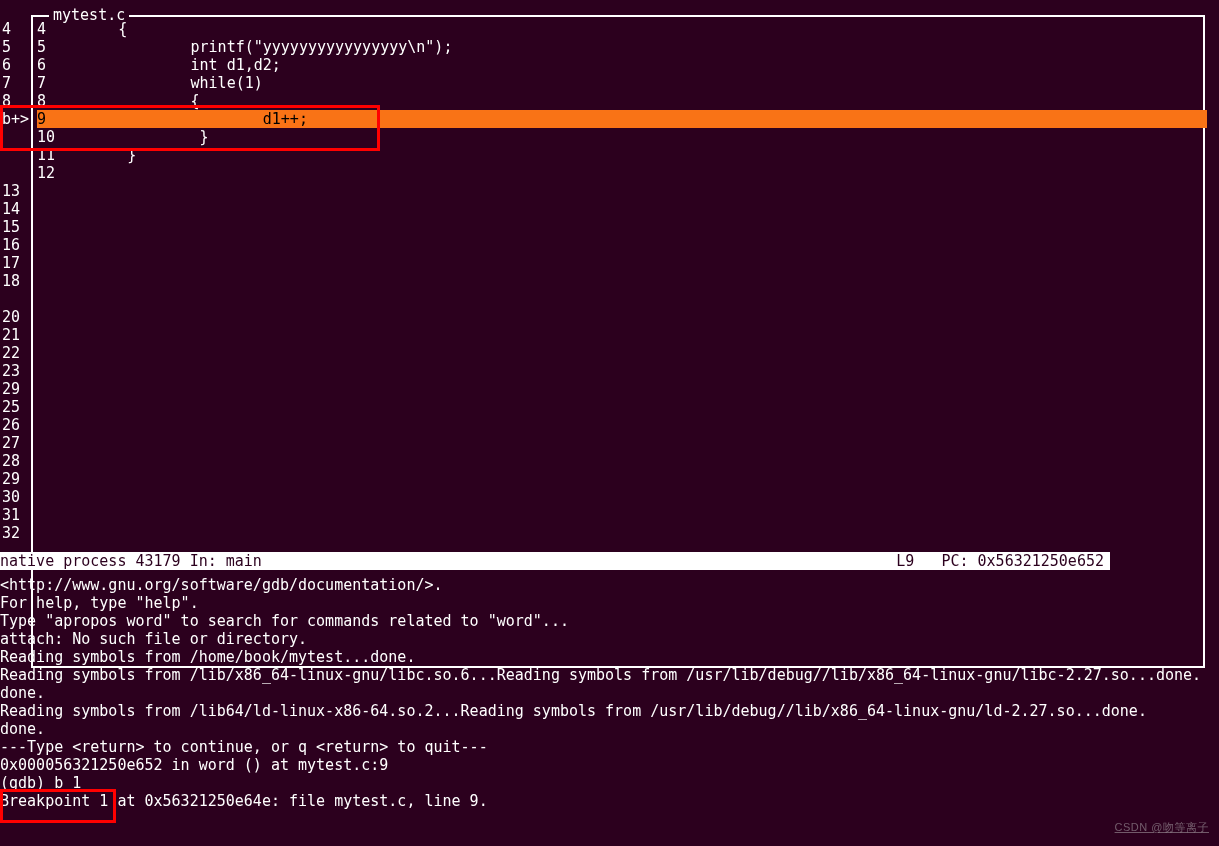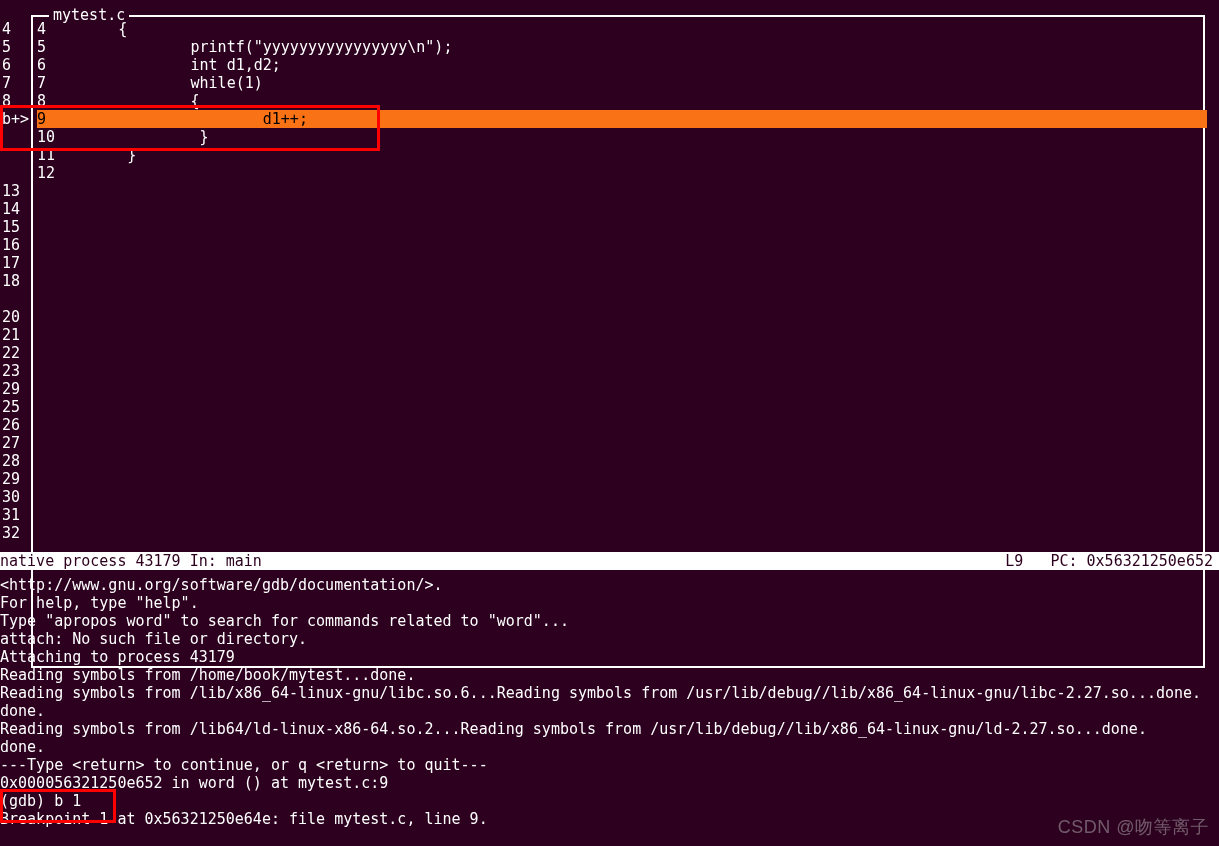"native process 43179 In: main" .status-bar { width: 1219px -> 1110px }
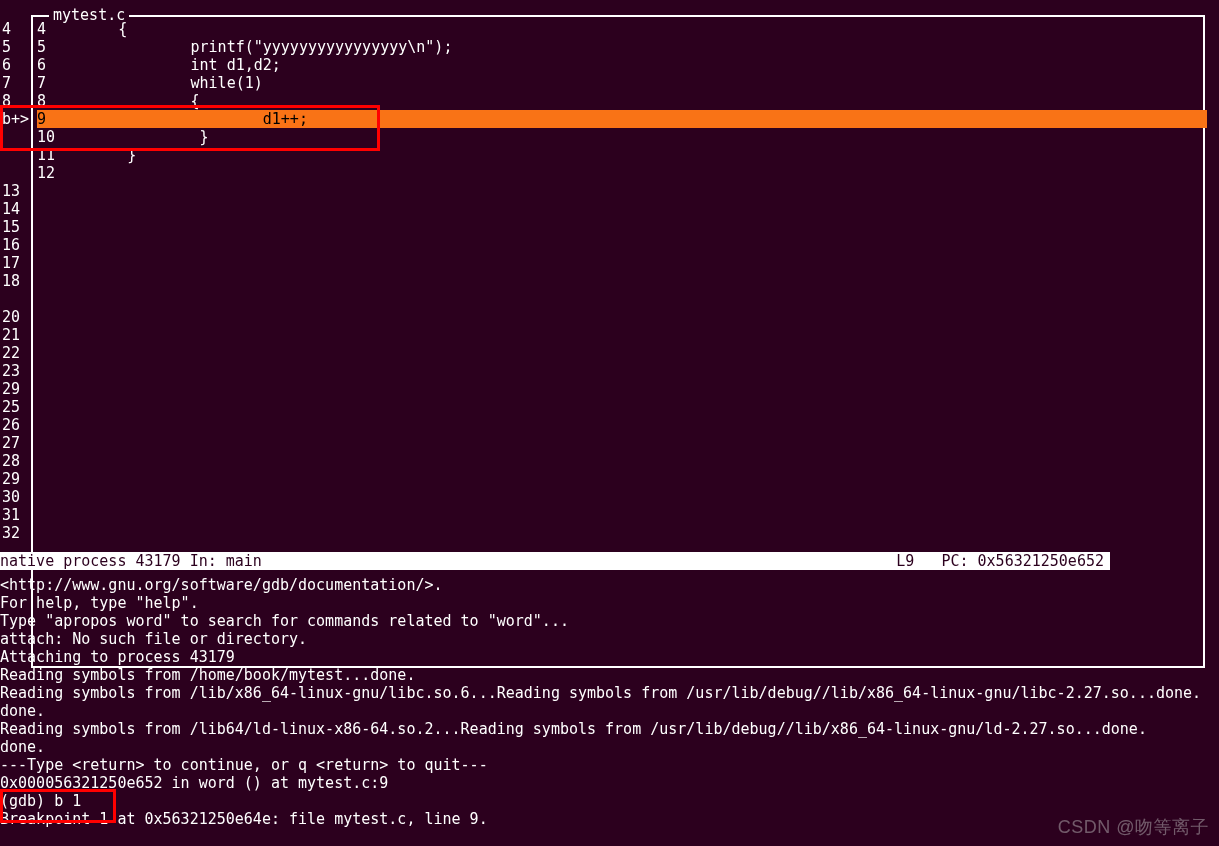"Attaching to process 43179" div.console-line { html: <div>Attaching to process 43179</div> -> none }
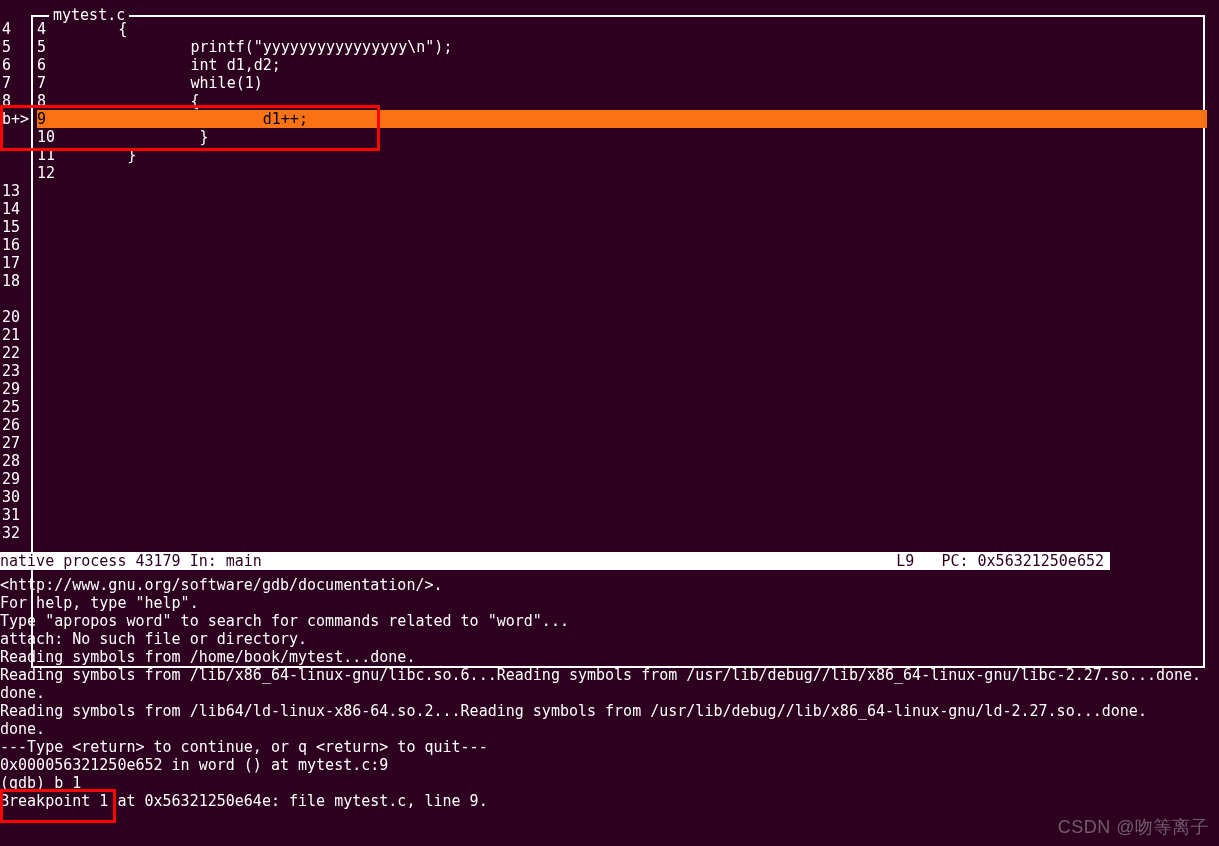"CSDN @吻等离子" .watermark { font-size: 18px -> 11px; text-decoration: none -> underline }
